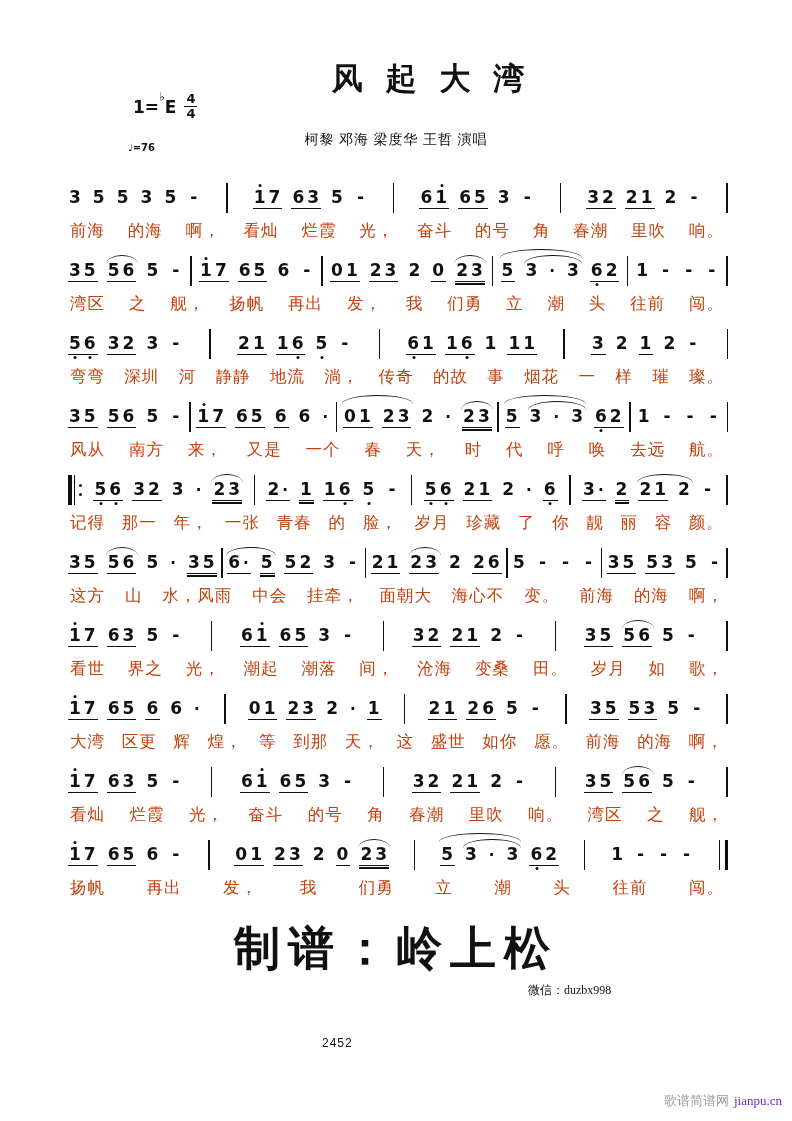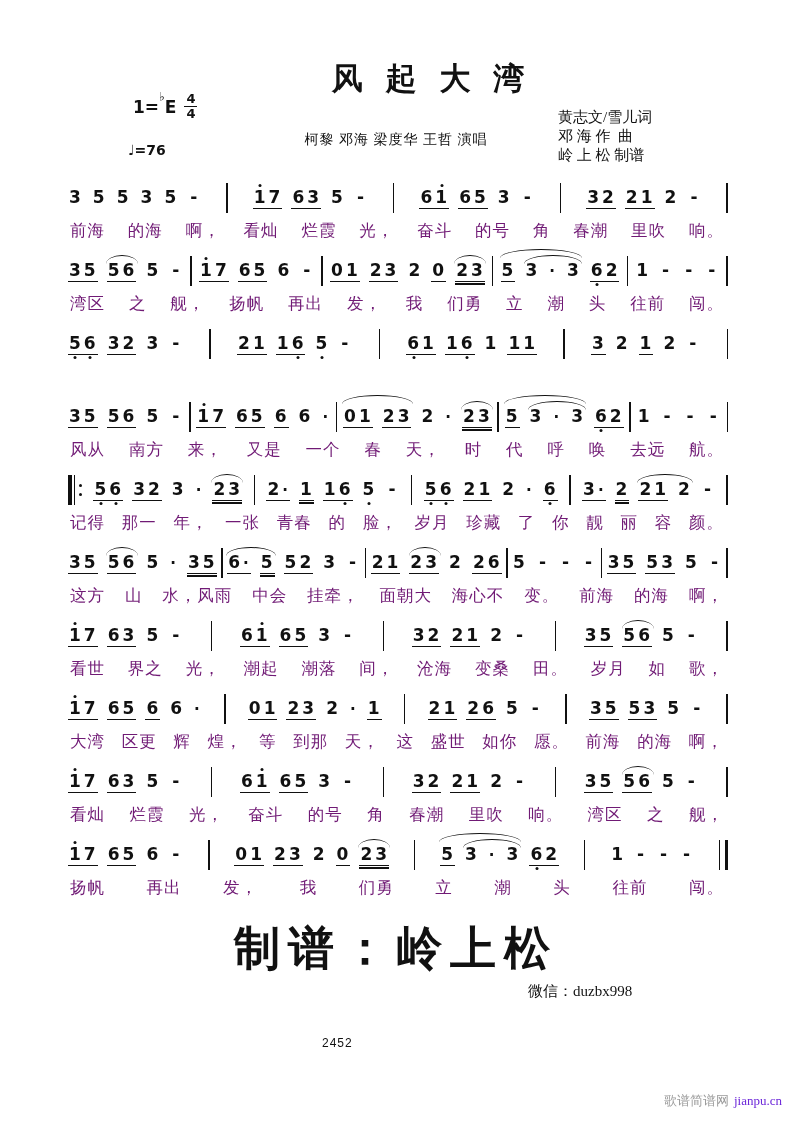"黄志文/雪儿词" div.credits { html: <div> <div>黄志文/雪儿词</div> <div>邓 海 作 曲</div> <div>岭 上 松 制谱</div> </div> -> none }
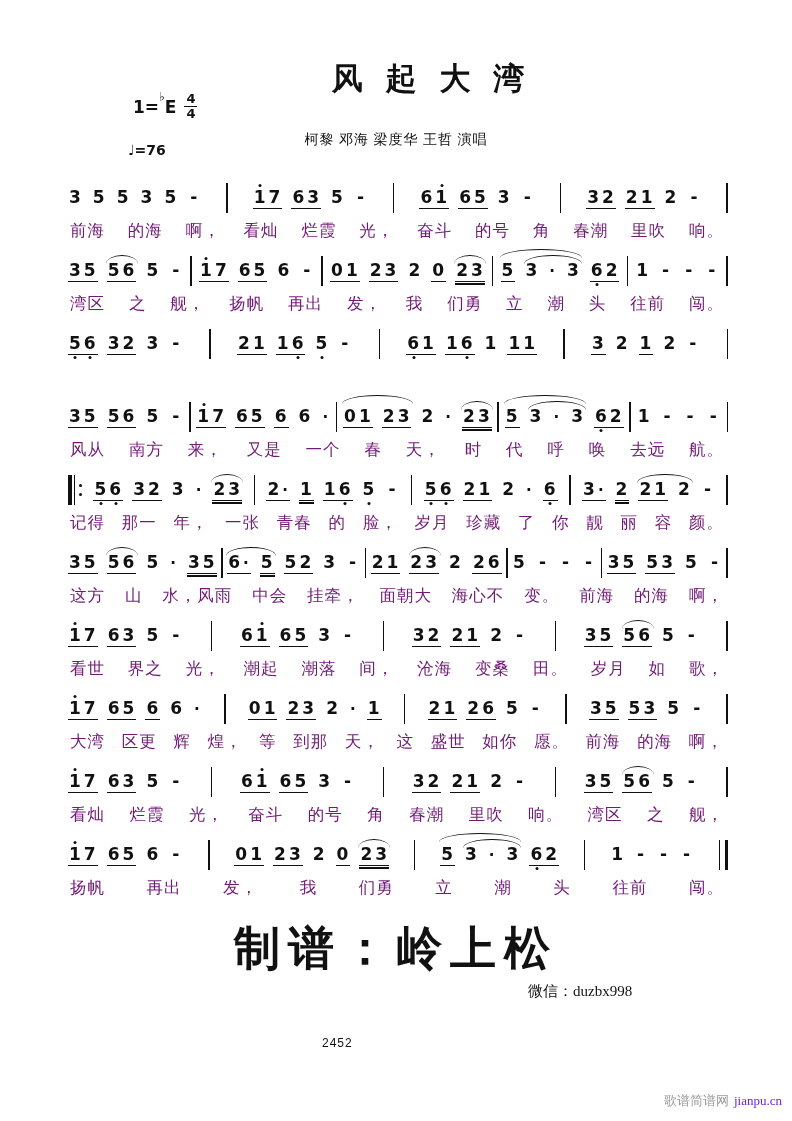"♩=76" .tempo { font-size: 14px -> 10px }
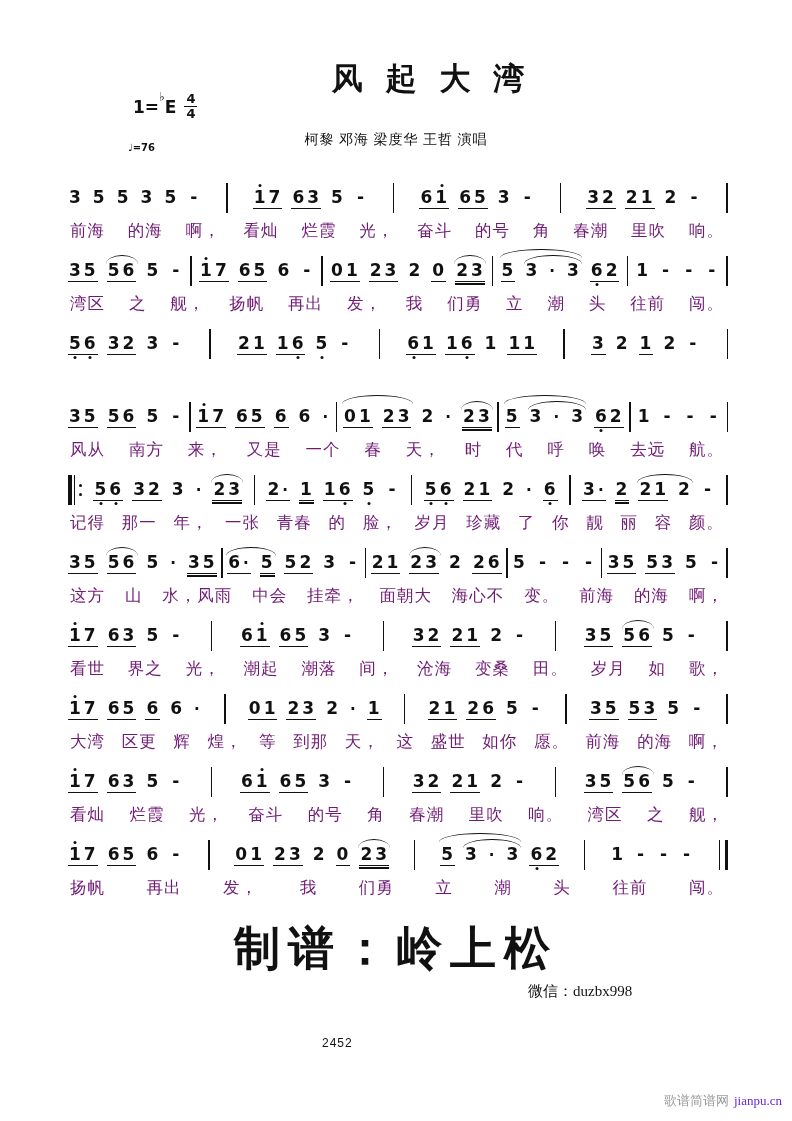"前海" .lrow { color: #701a75 -> #c2410c }
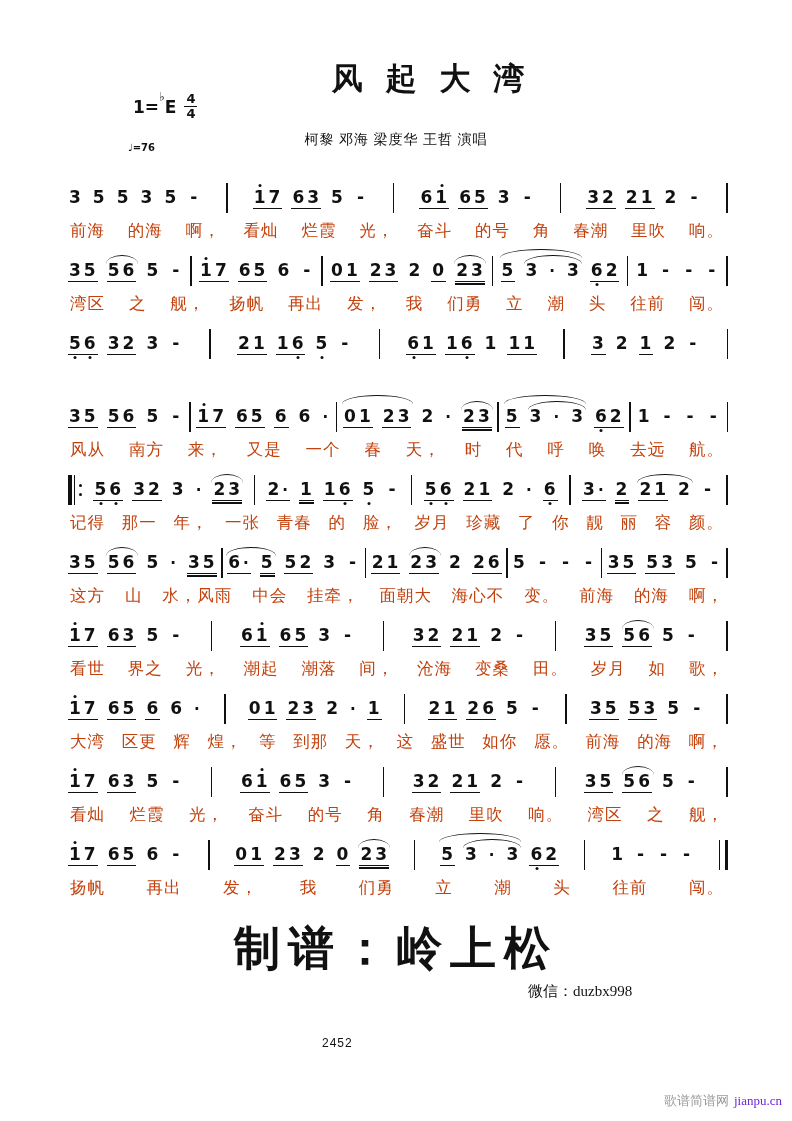"弯弯" div.lrow { html: none -> <div> <span>弯弯</span> <span>深圳</span> <span>河</span> <span>静静</span> <span>地流</span> <span>淌，</span> <span>传奇</span> <span>的故</span> <span>事</span> <span>烟花</span> <span>一</span> <span>样</span> <span>璀</span> <span>璨。</span> </div> }
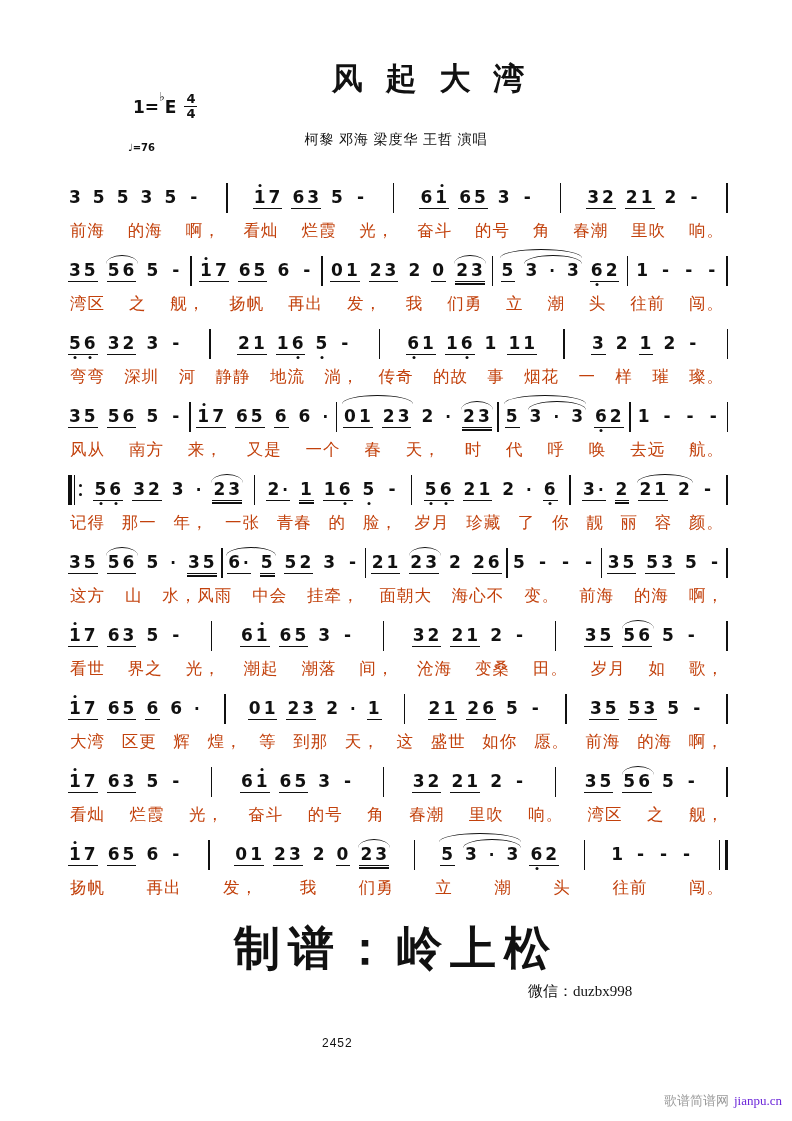"微信：duzbx998" .wechat { font-size: 15px -> 12px }
